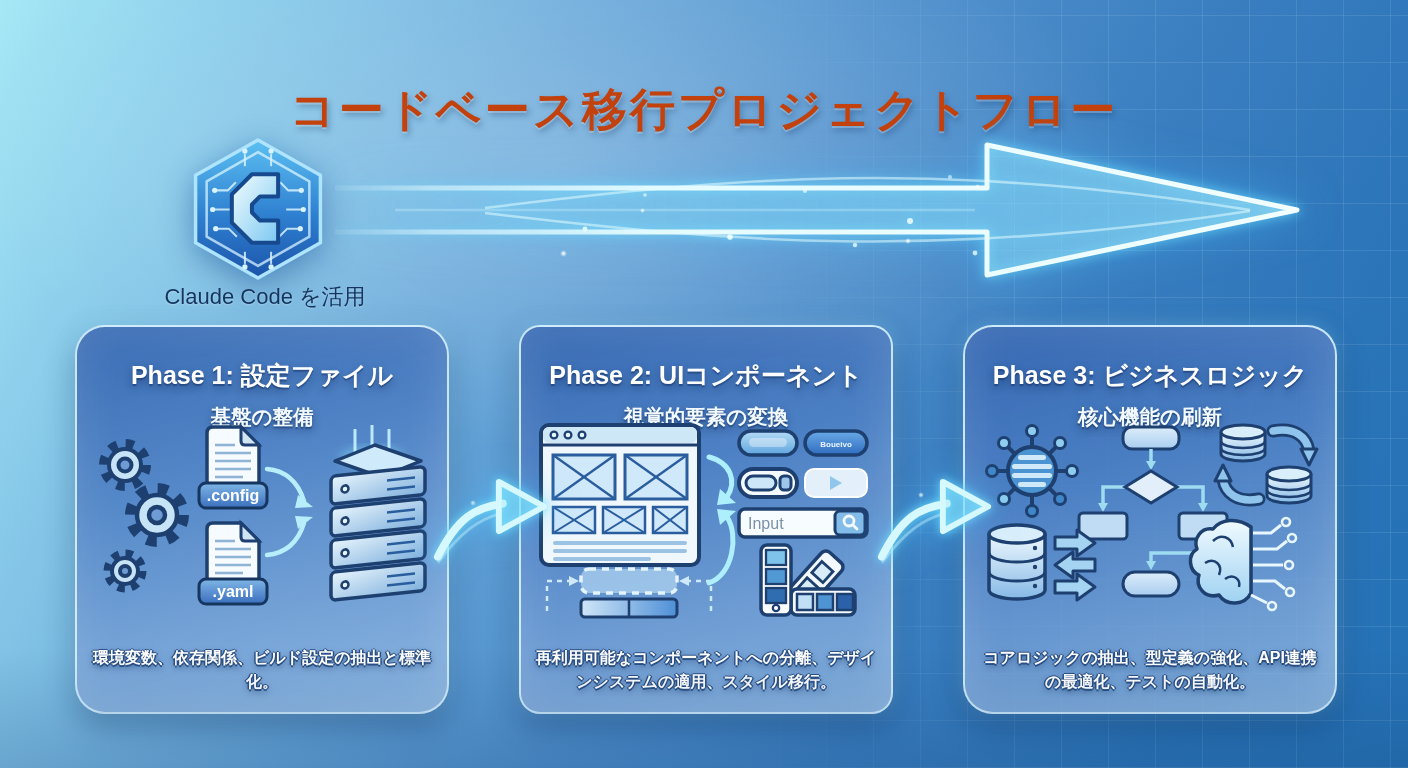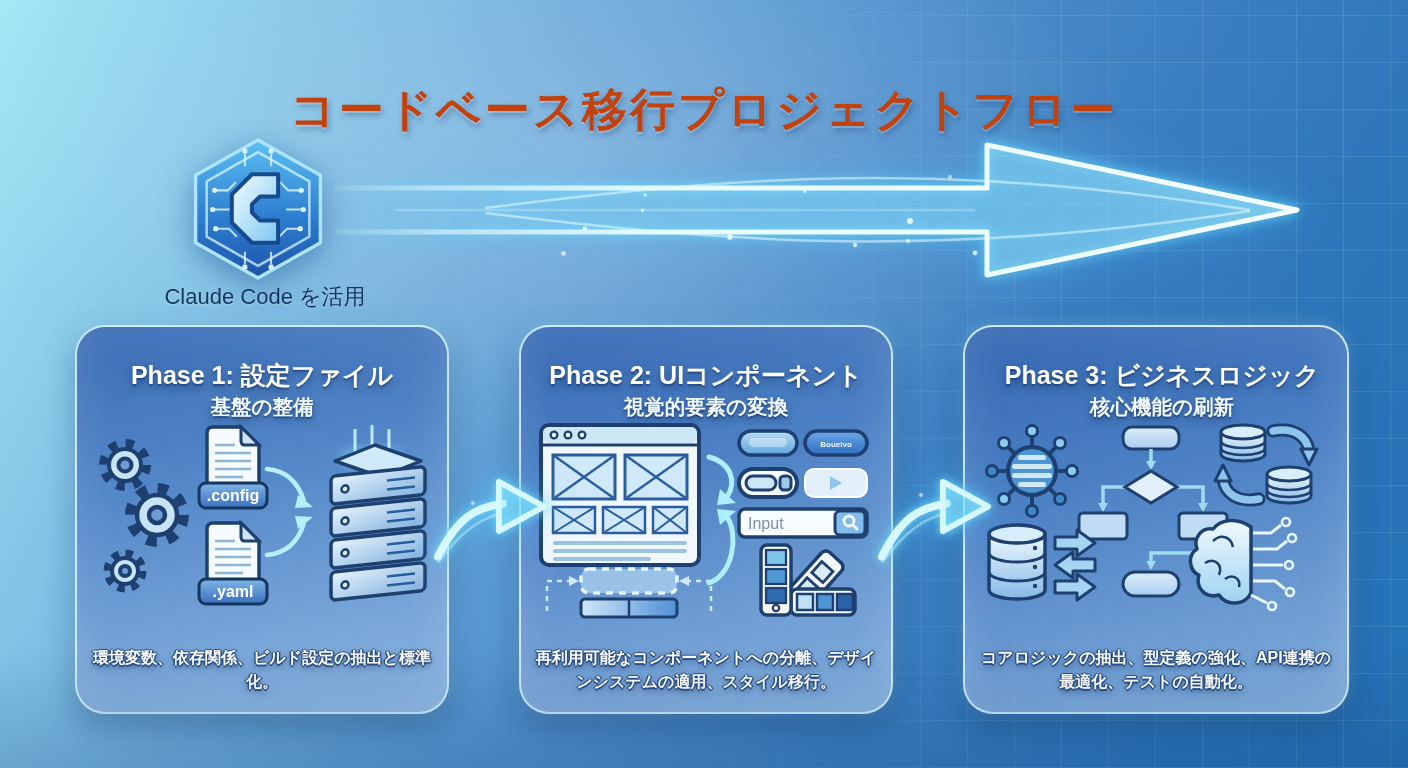"Phase 2: UIコンポーネント" .card-2 { border-radius: none -> 21px }
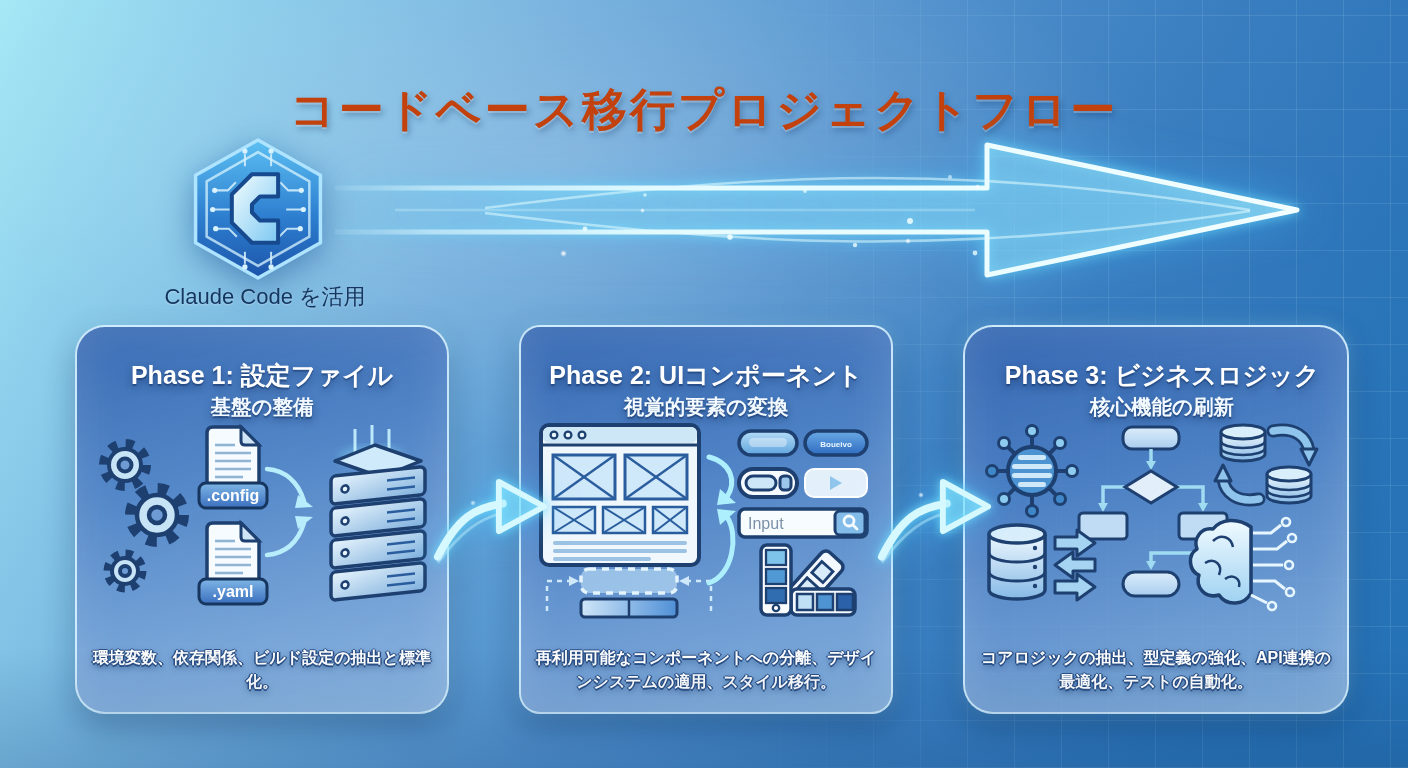"Phase 3: ビジネスロジック" .card-3 { padding-left: 12px -> none }
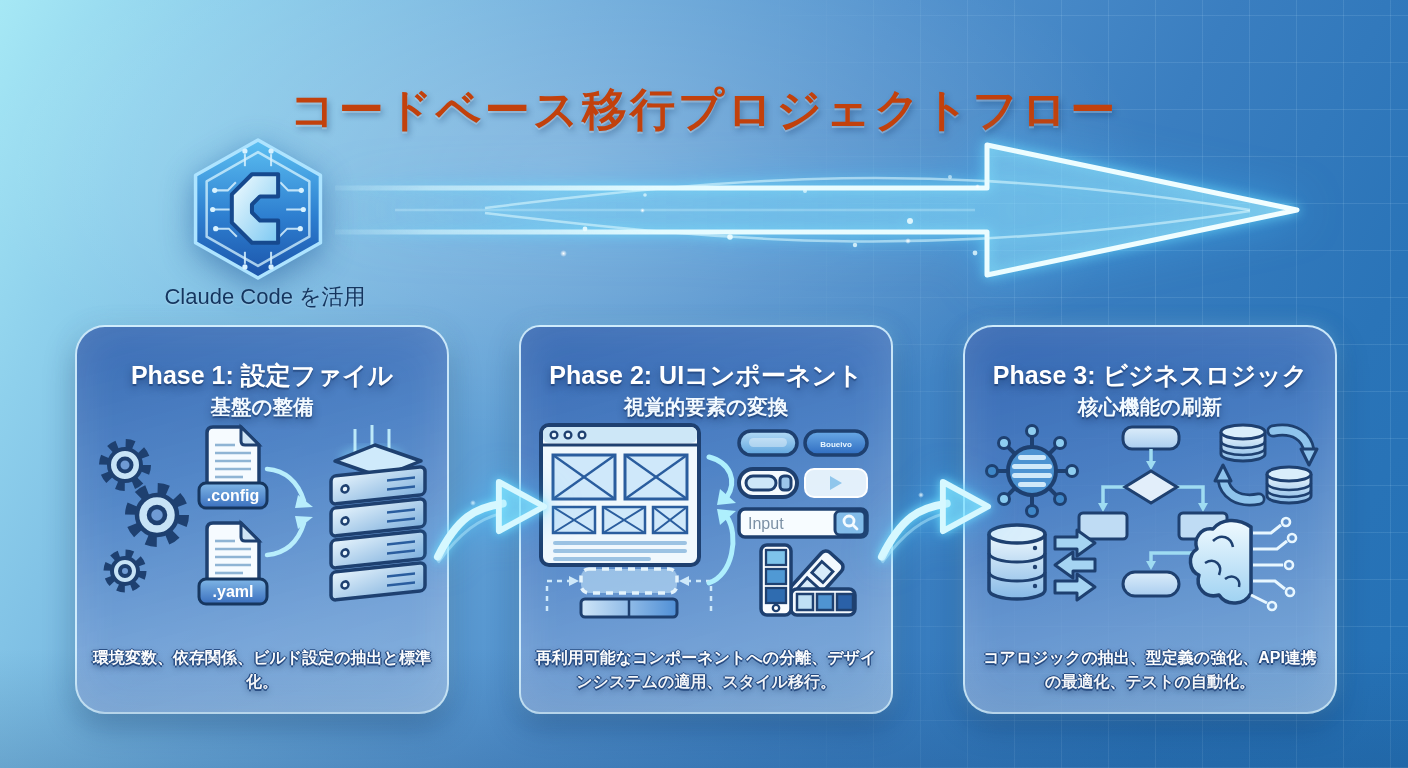"基盤の整備" .card-sub { margin-top: 1px -> 11px }
